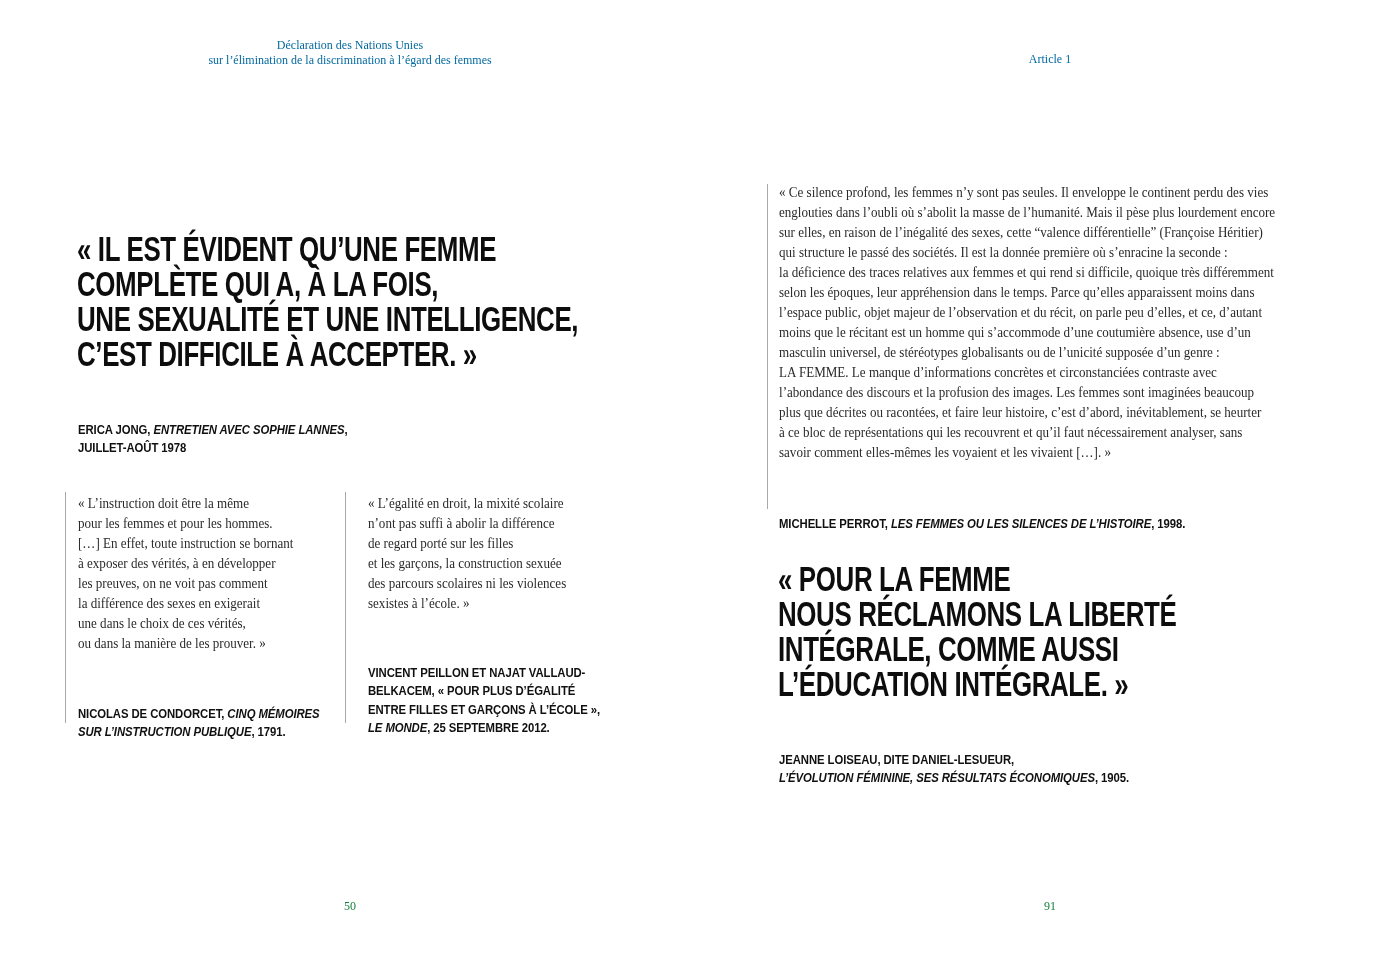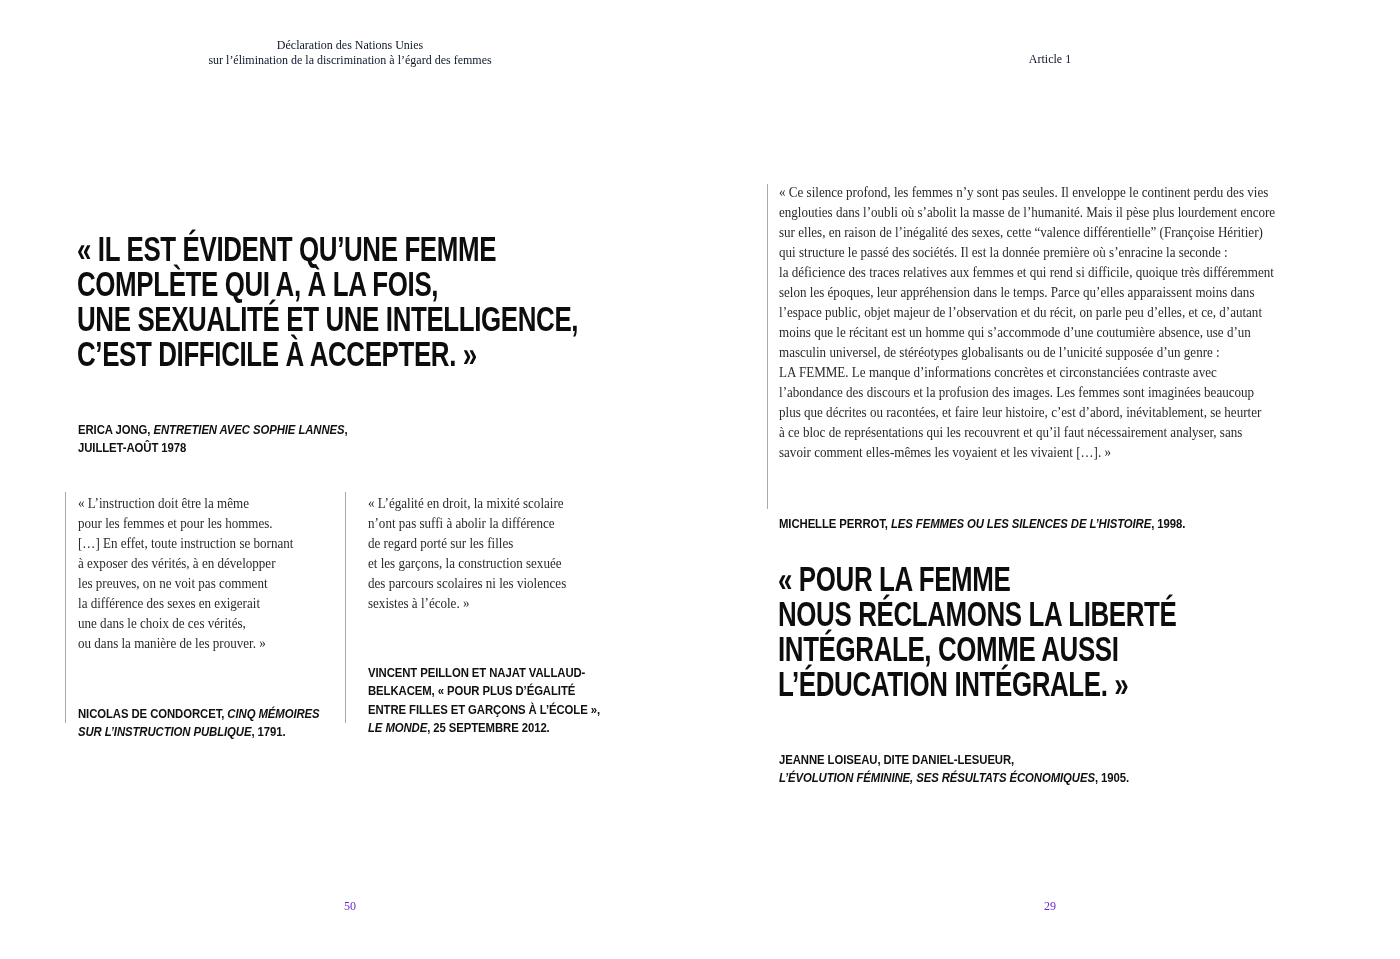"Déclaration des Nations Unies" .runhead { color: #0f172a -> #0369a1 }
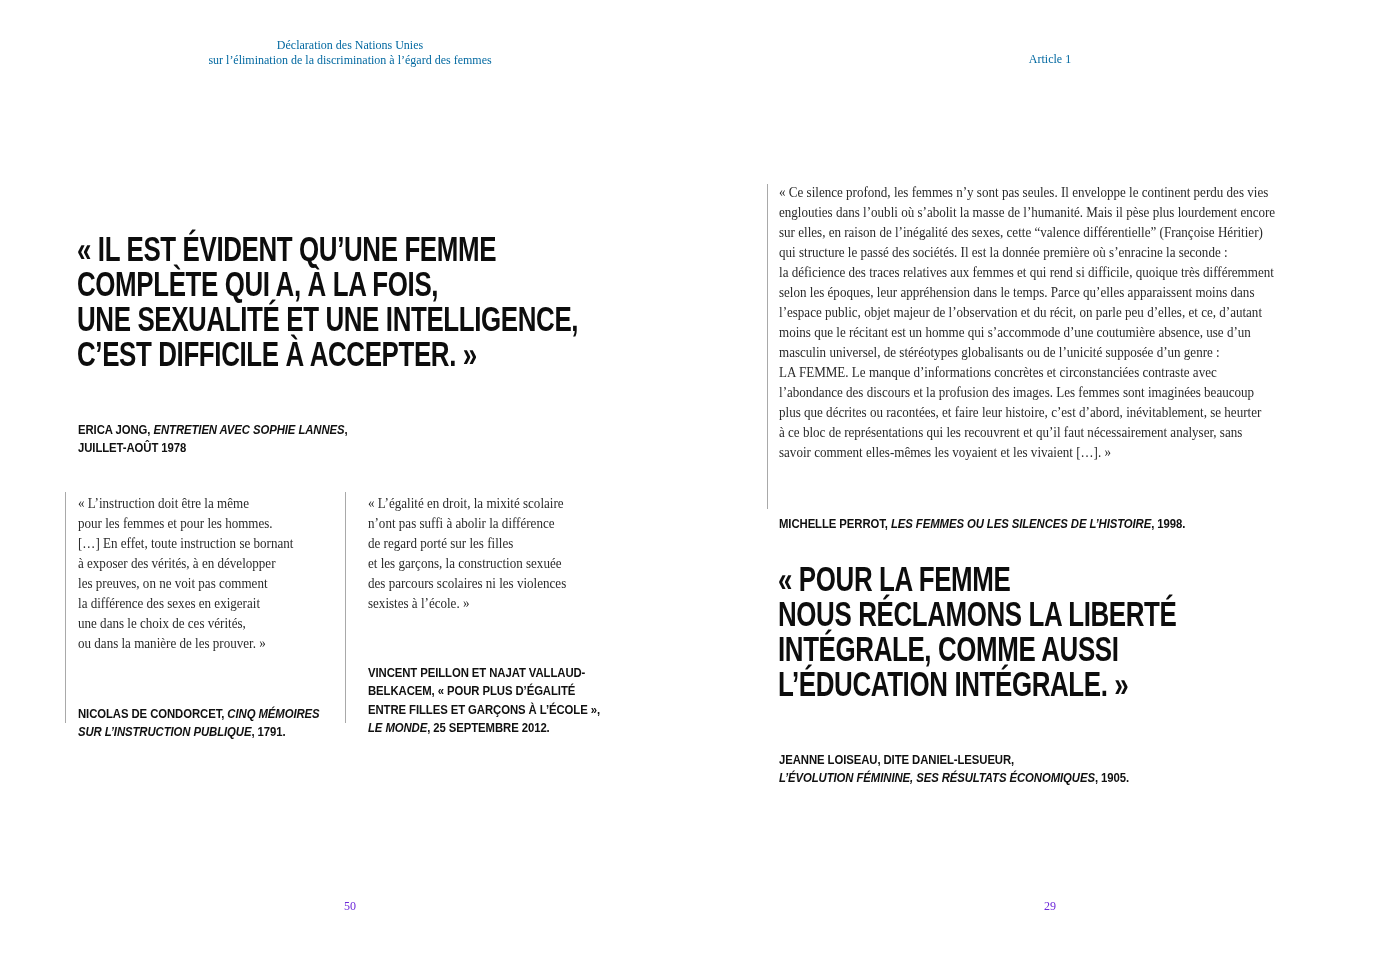"50" .pagenum { color: #6d28d9 -> #15803d }
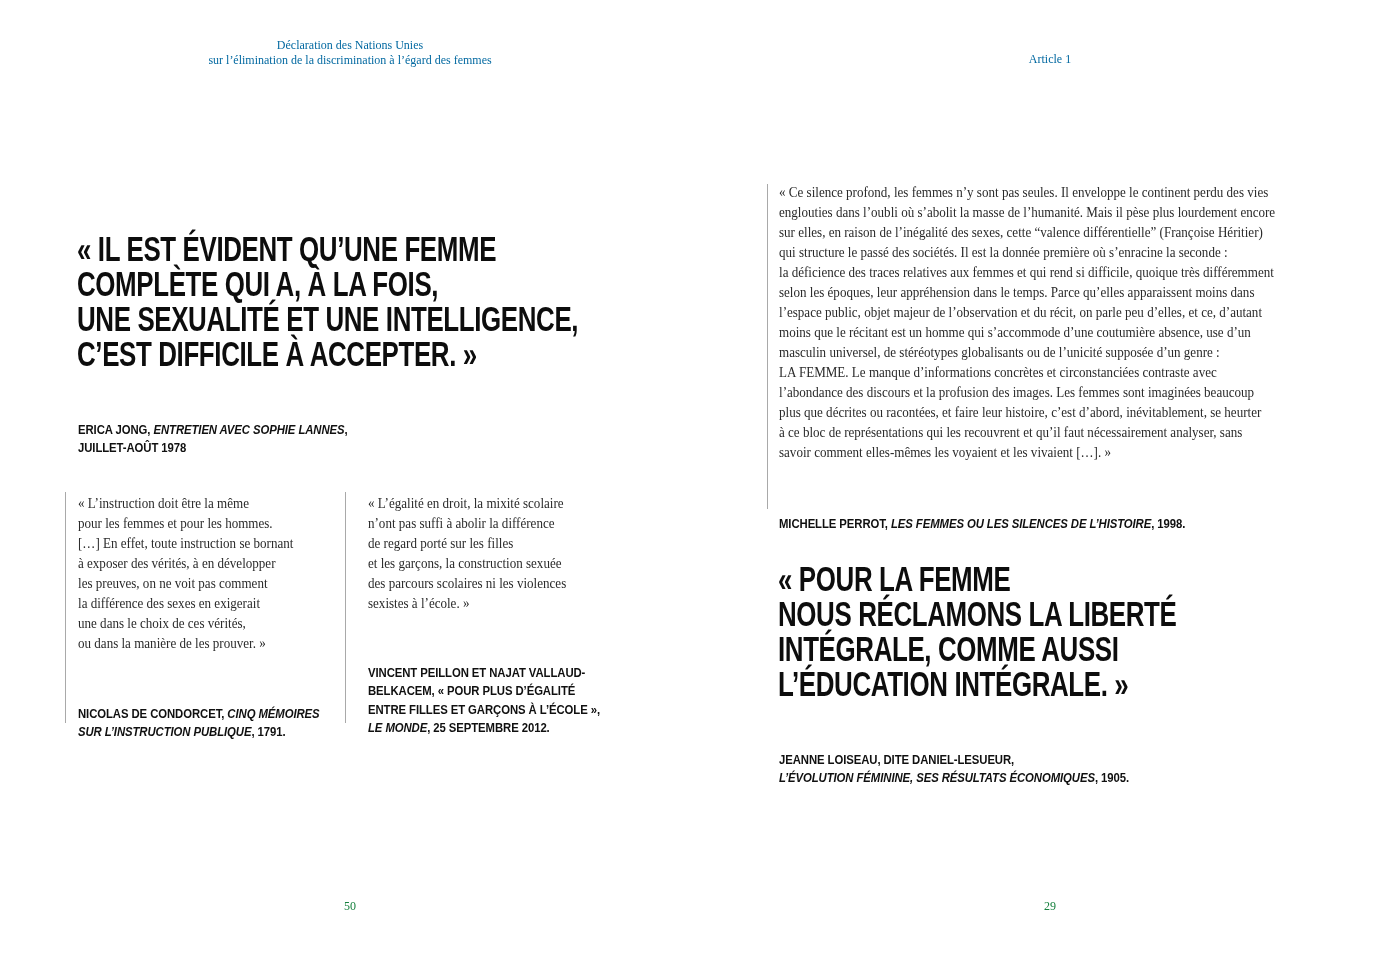"29" div.abs { text: 29 -> 91 }
